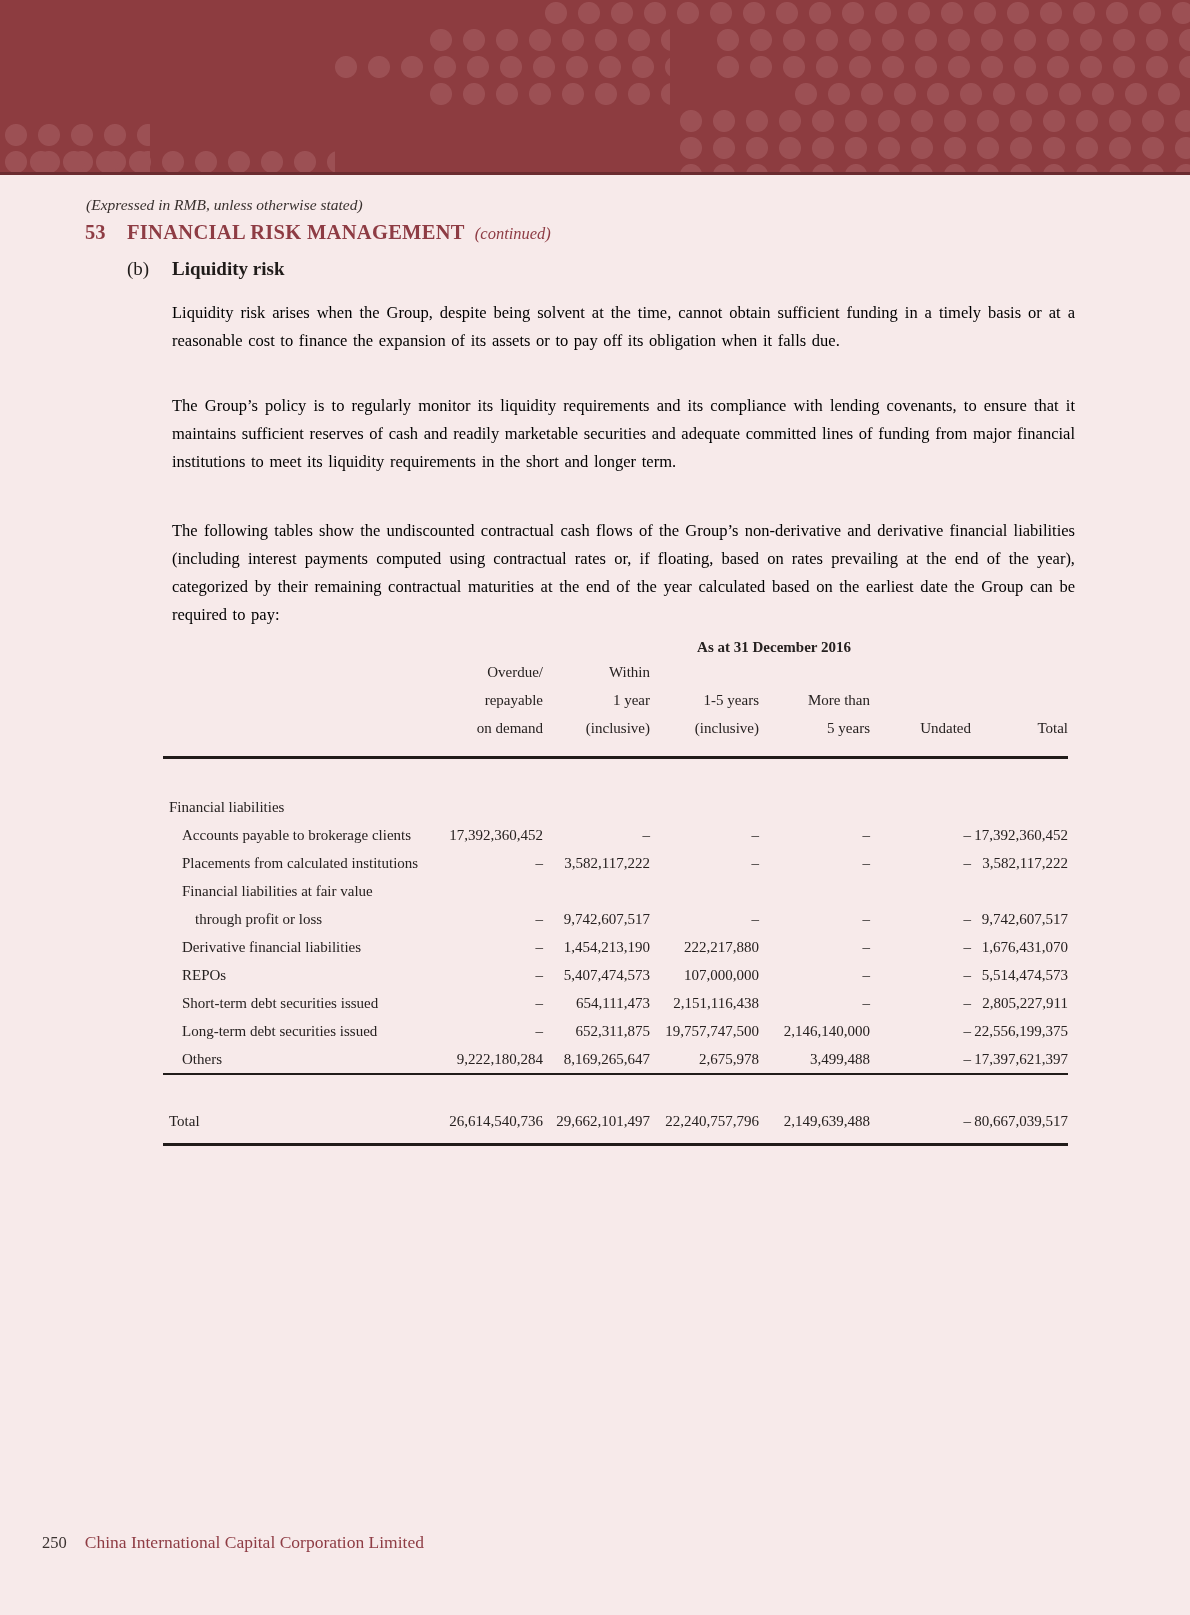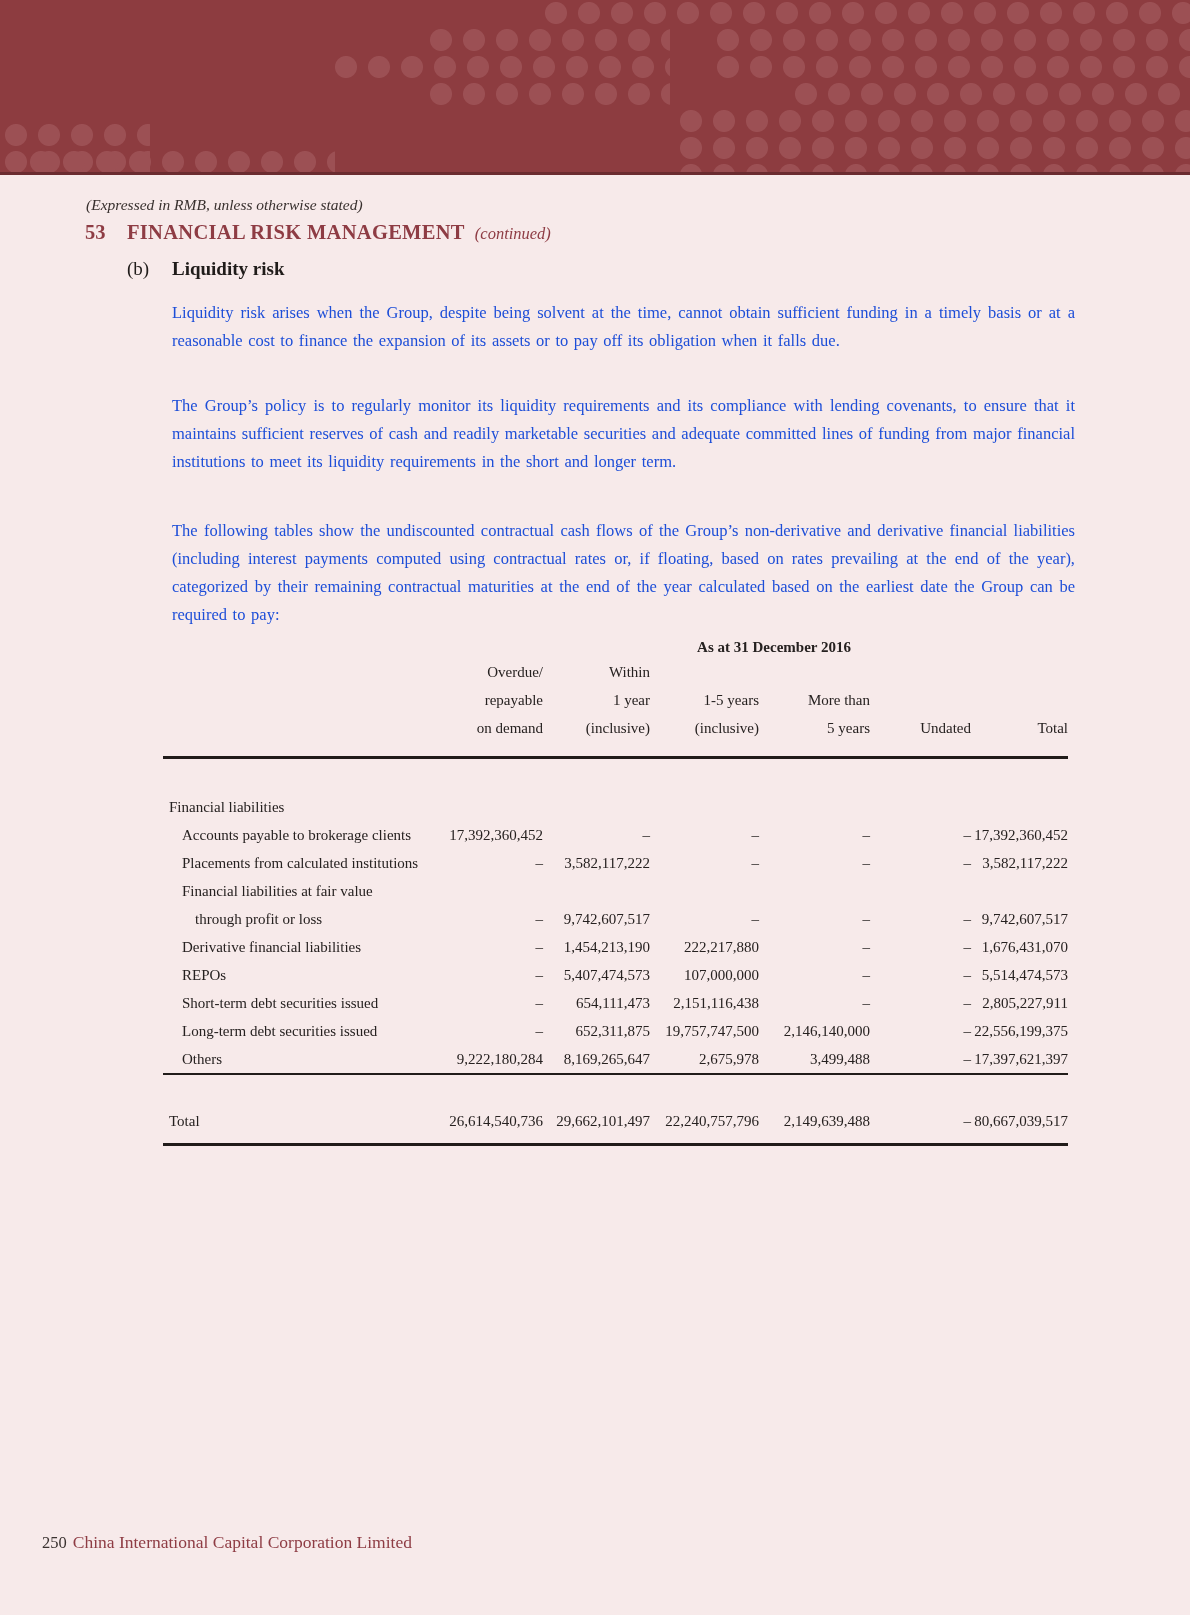"Liquidity risk arises when the" .paras { color: #1d4ed8 -> #000000 }
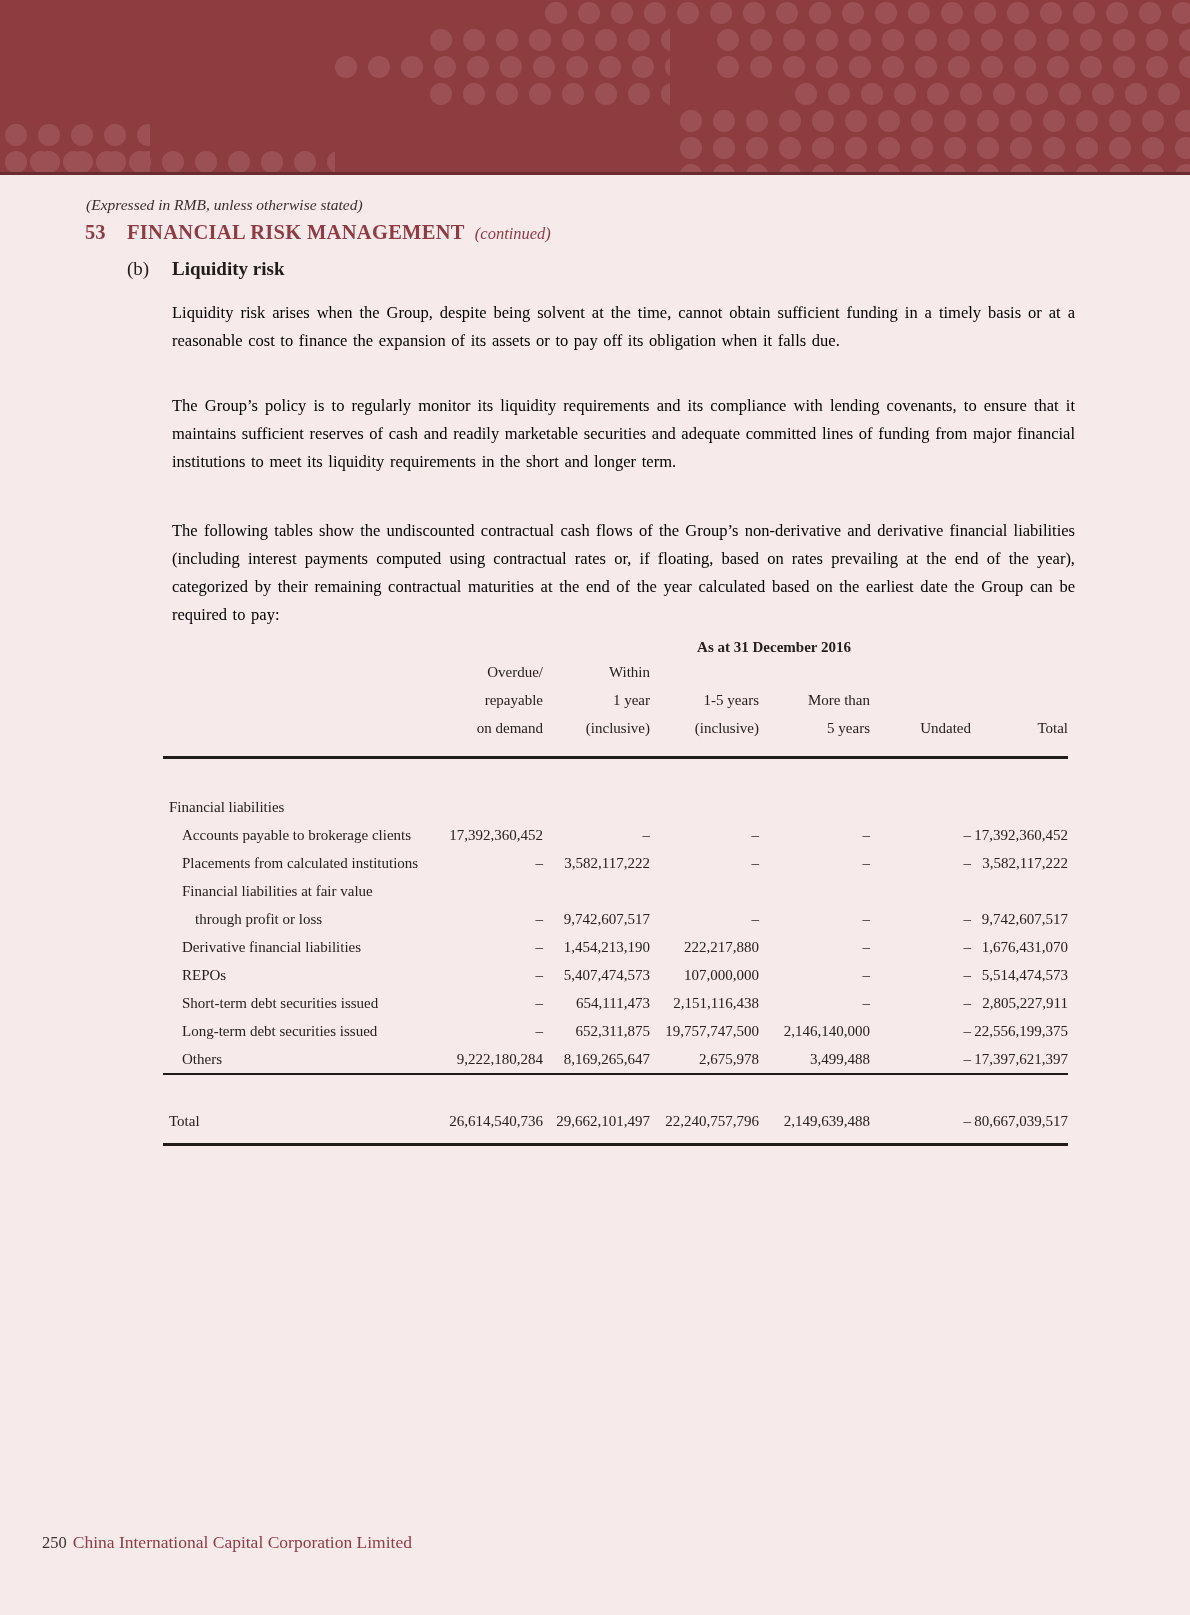"250" .footer { gap: 6px -> 18px }
